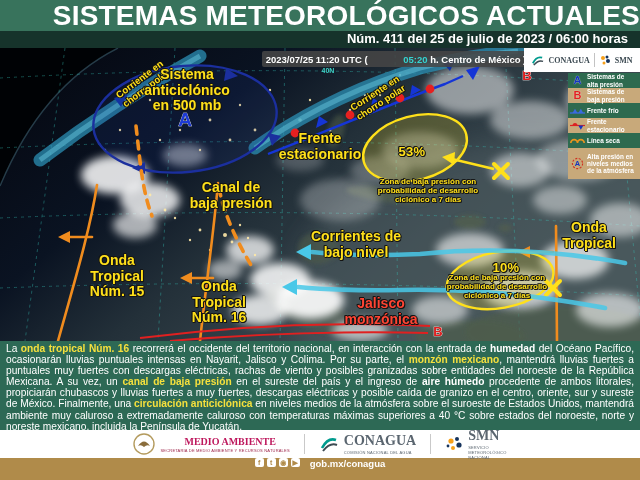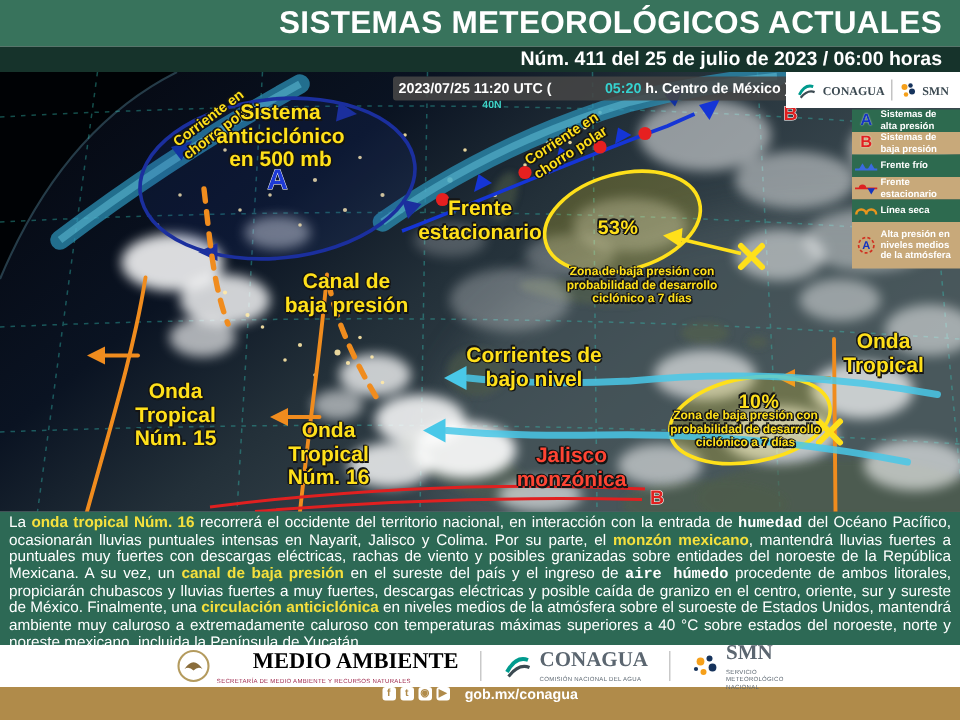"SISTEMAS METEOROLÓGICOS ACTUALES" .h1bar .t { font-size: 21px -> 28px; padding-right: 12px -> none }
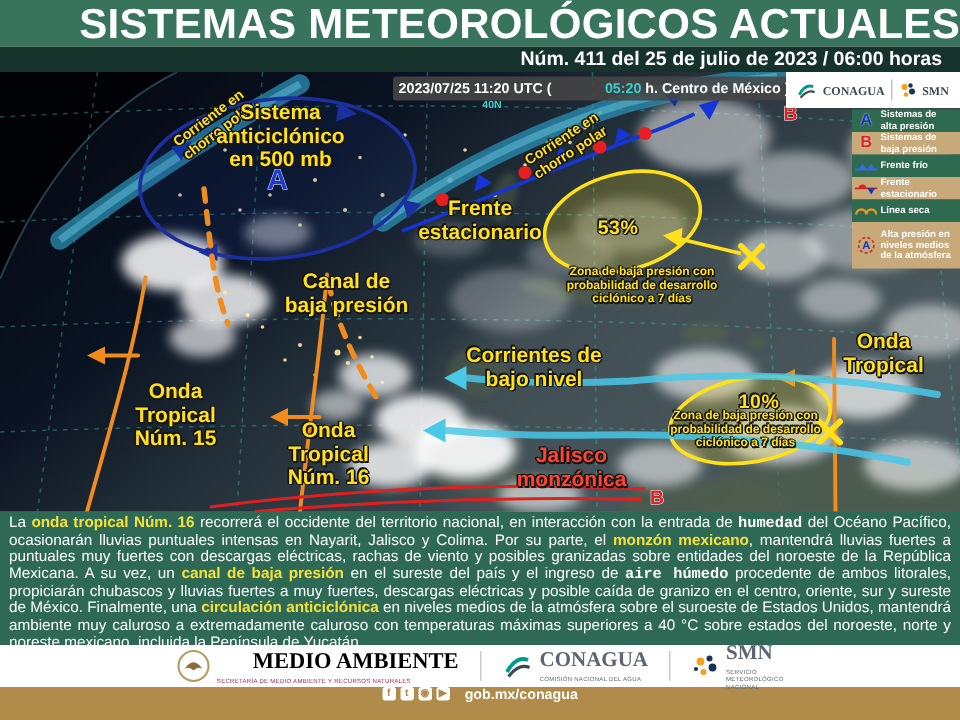"humedad" .desc .b { font-family: Liberation Mono, monospace -> none }
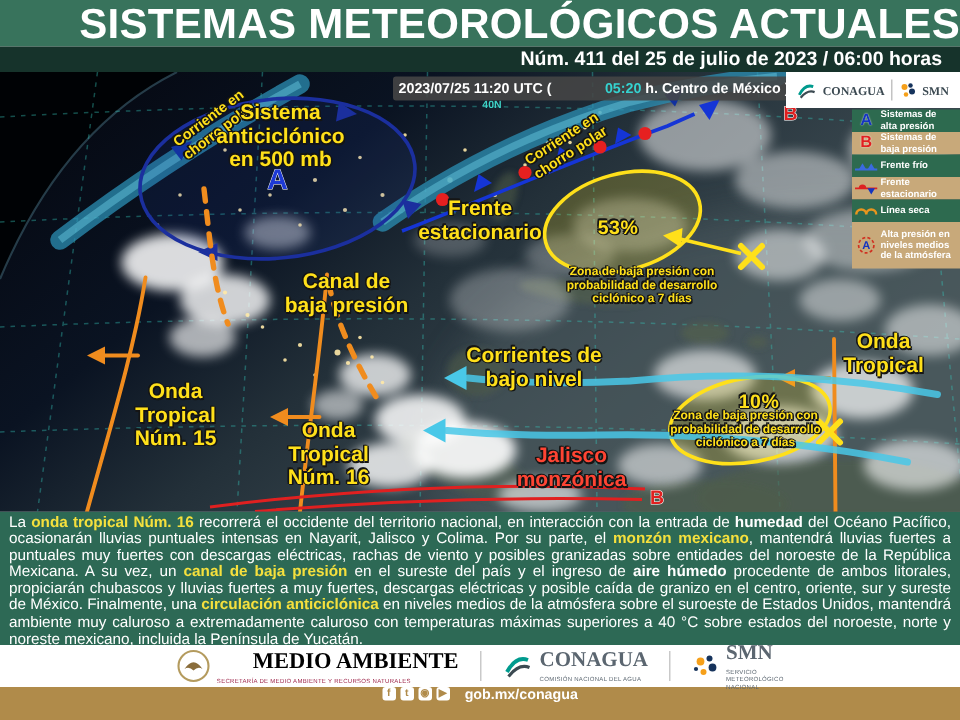"MEDIO AMBIENTE" .agency .nm1 { color: #000000 -> #be185d; font-size: 15px -> 10px }
